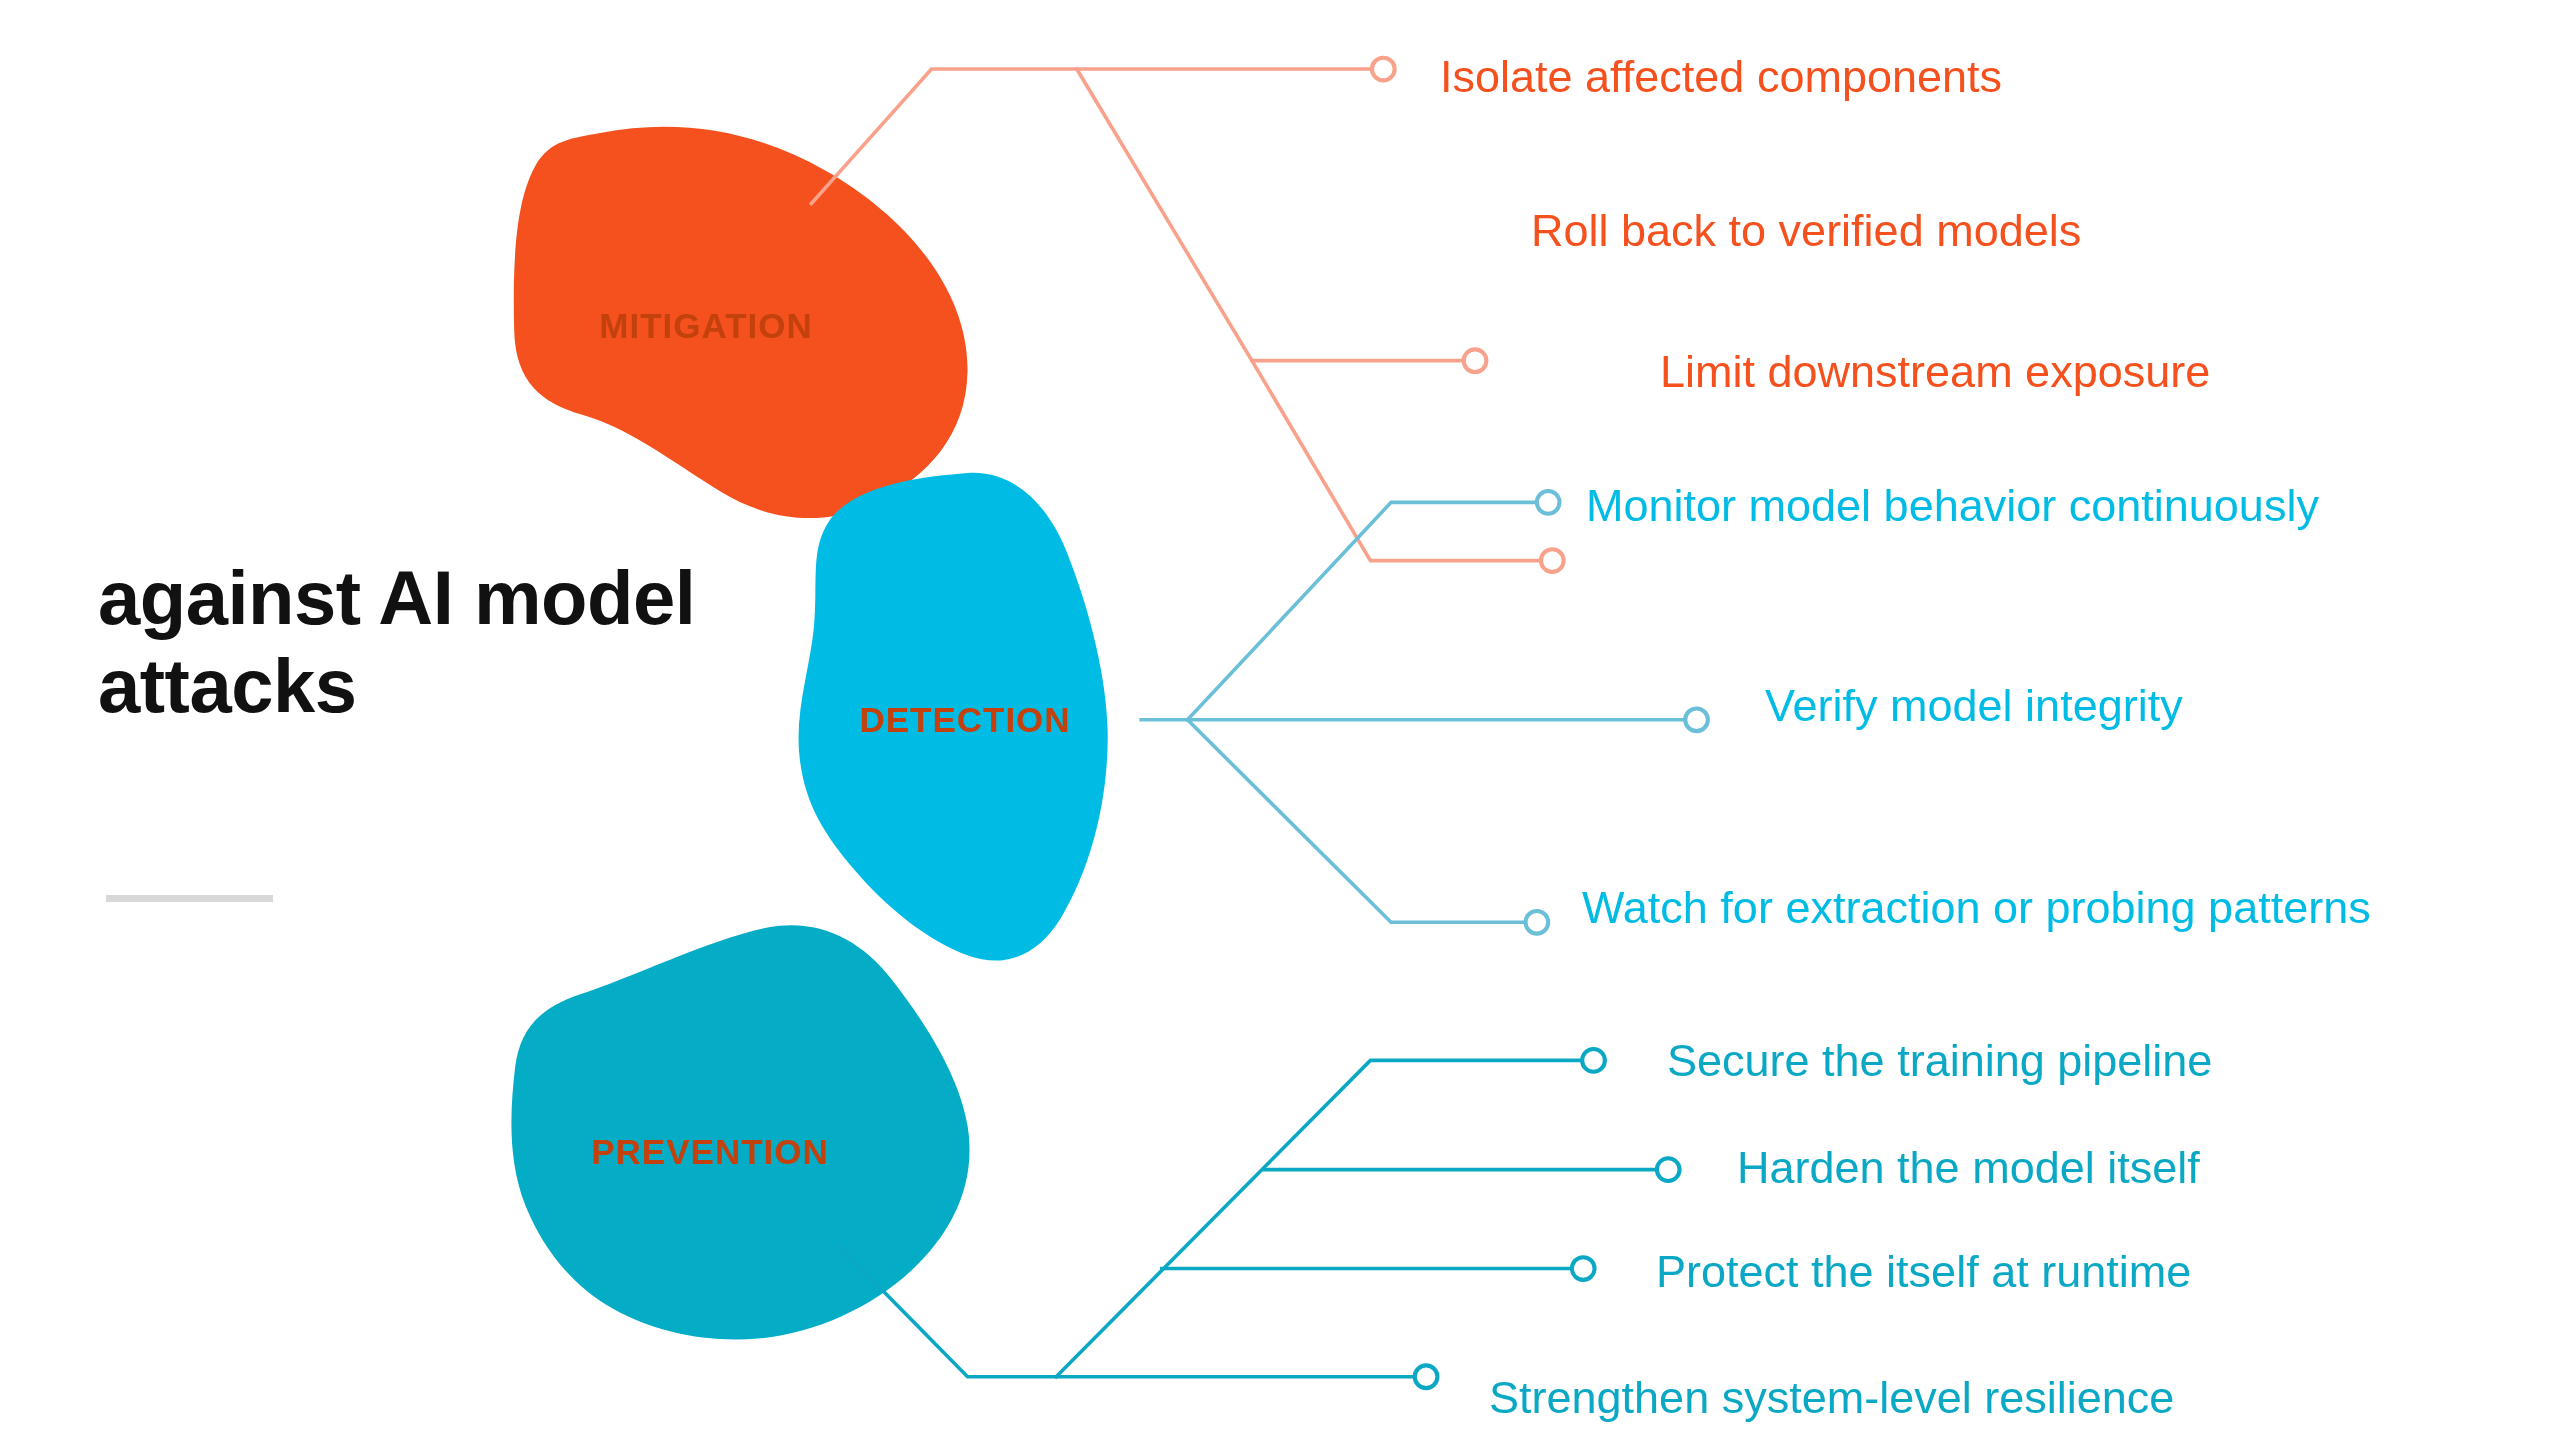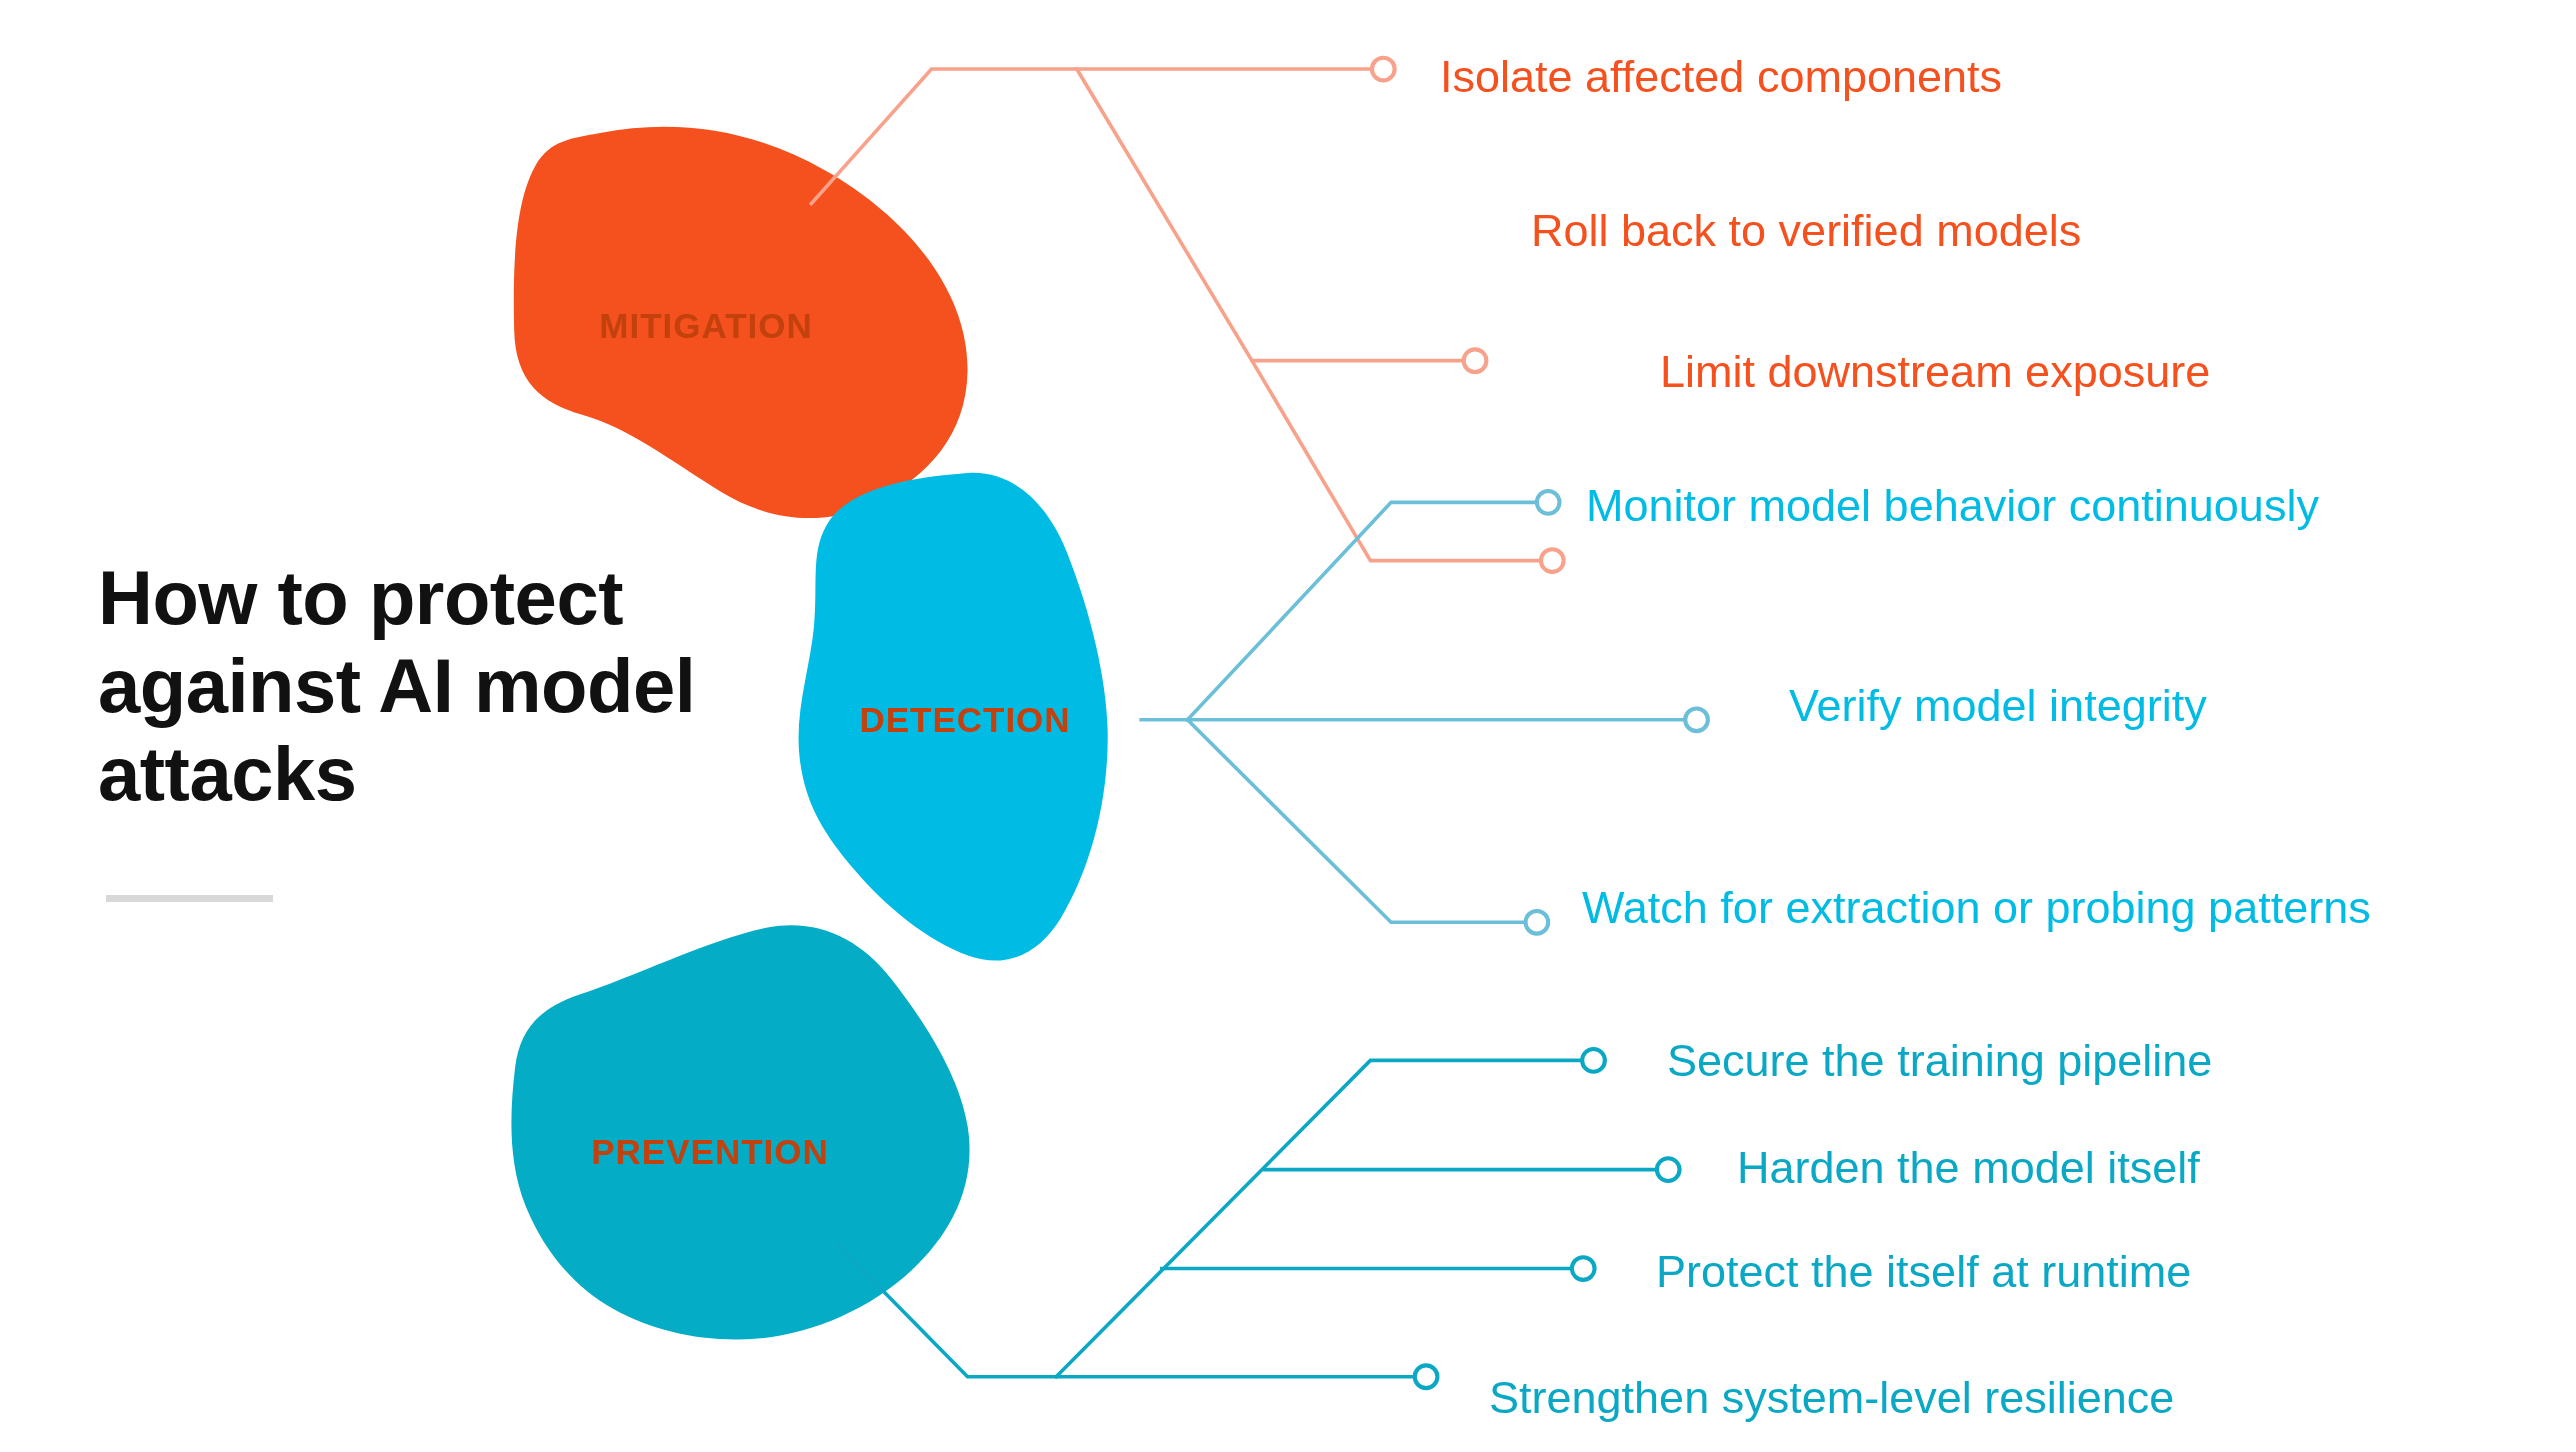"How to protect" div.title-line { html: <div>How to protect</div> -> none }
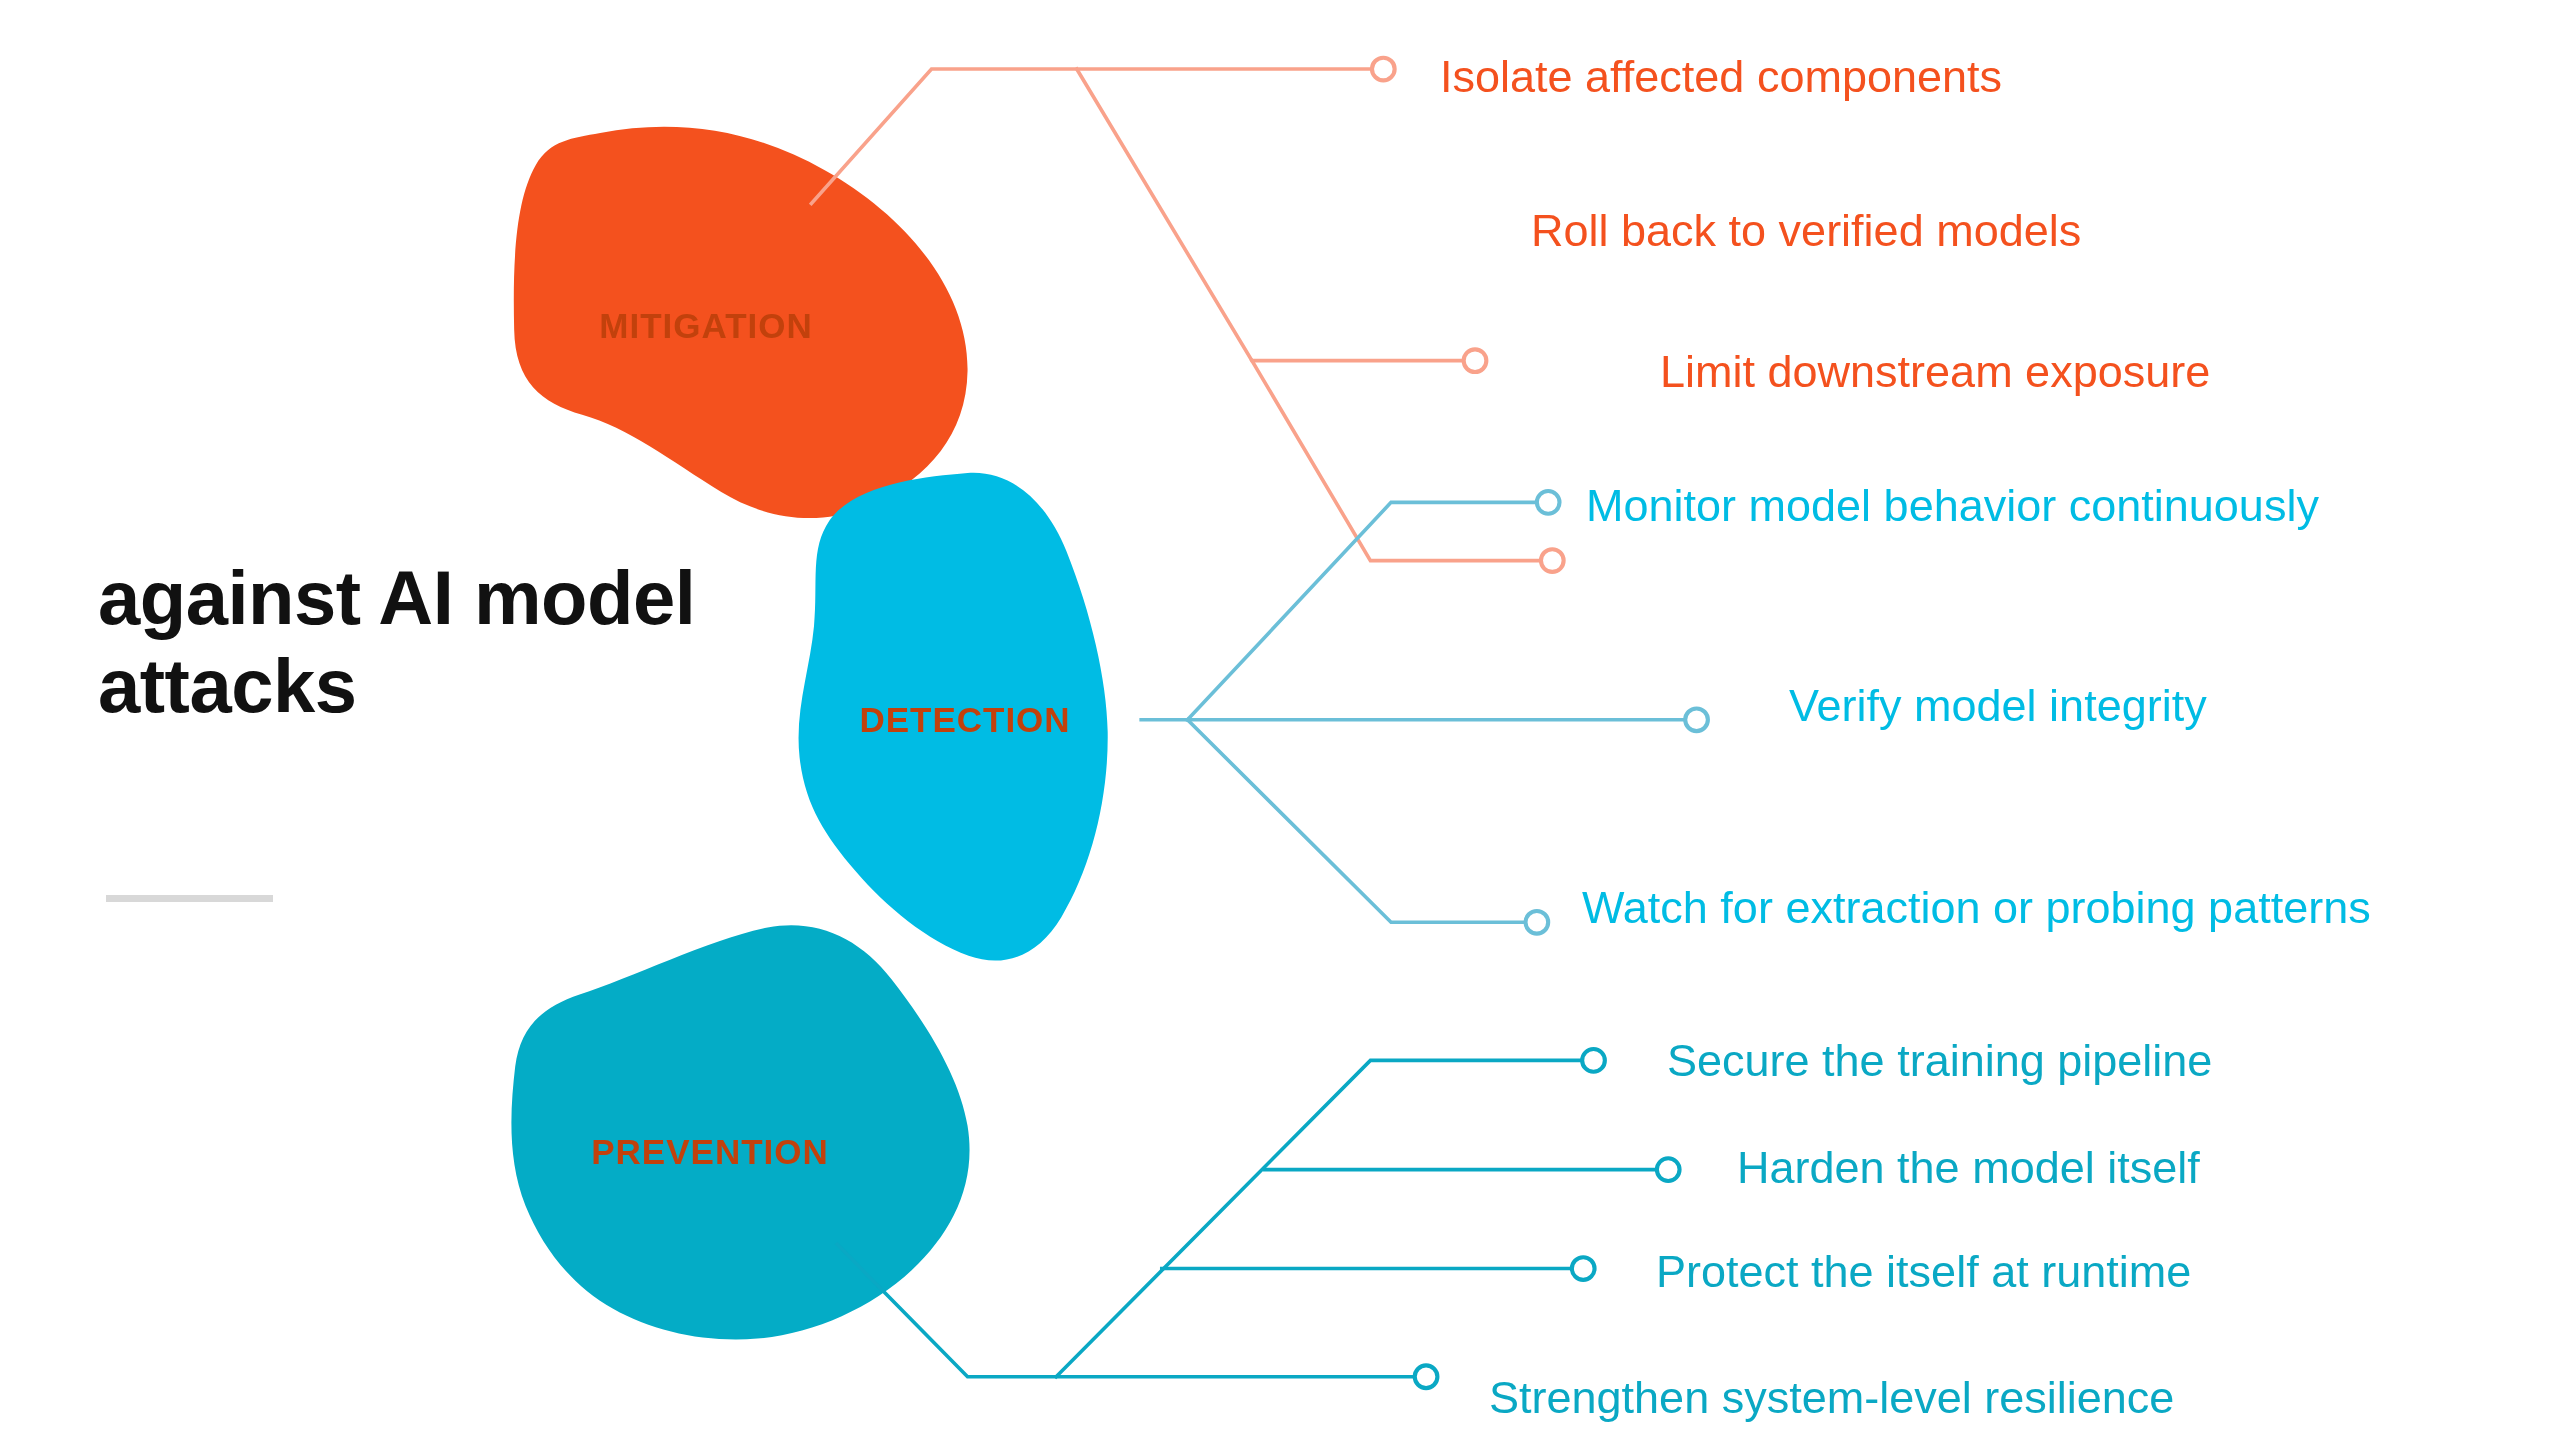"Verify model integrity" div.branch-label { margin-left: 24px -> none }
